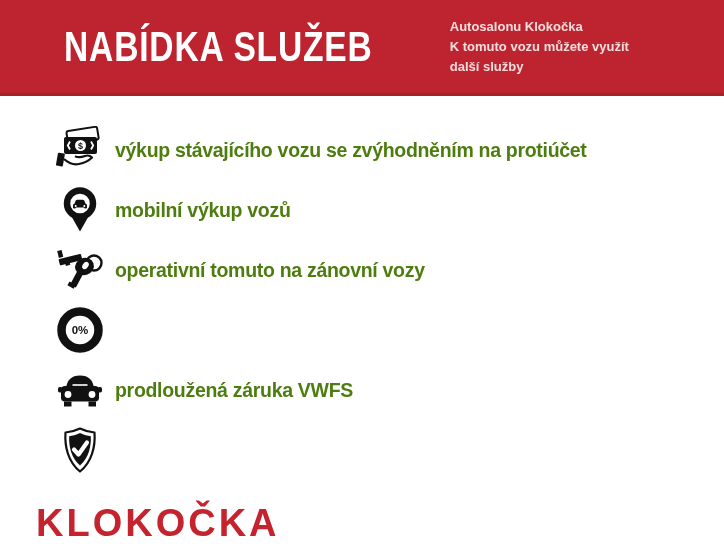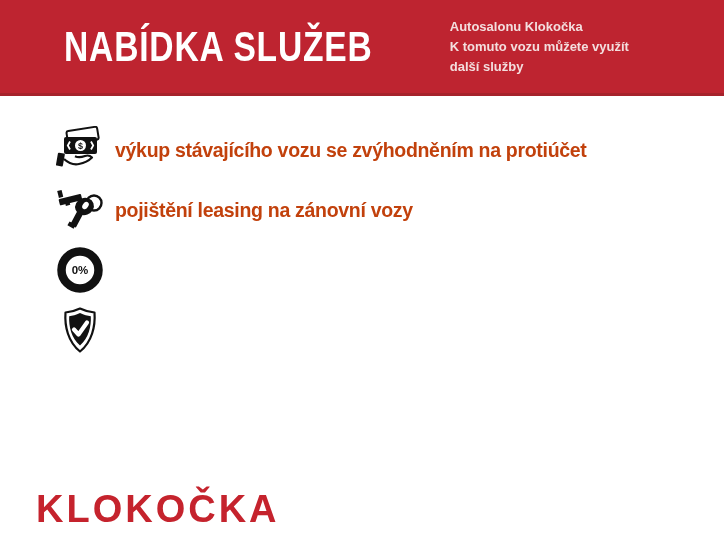"výkup stávajícího vozu se zvýhodněním" .service-label { color: #c2410c -> #4d7c0f }
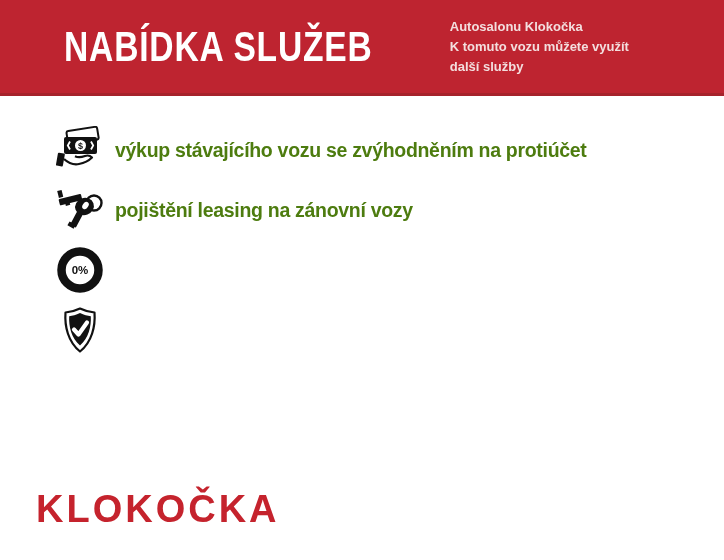"mobilní výkup vozů" div.service-row { html: none -> <div> <span> <svg> <circle></circle> <path></path> <path></path> <circle></circle> <circle></circle> </svg> </span> <span>mobilní výkup vozů</span> </div> }
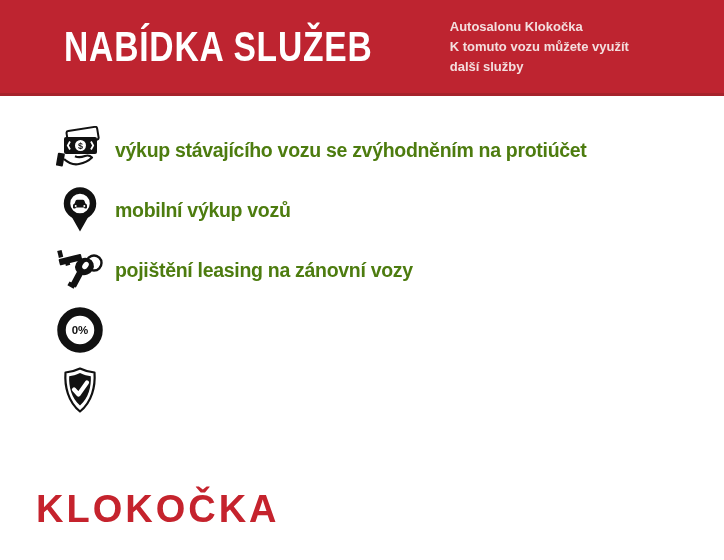"pojištění leasing na zánovní vozy" span.service-label { text: pojištění leasing -> operativní tomuto }
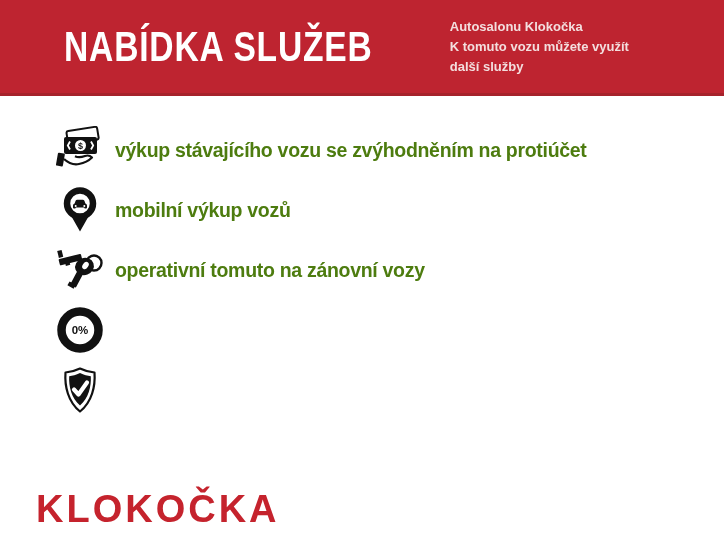"prodloužená záruka VWFS" div.service-row { html: none -> <div> <span> <svg> <path></path> <rect></rect> <rect></rect> <rect></rect> <circle></circle> <circle></circle> <rect></rect> <rect></rect> <rect></rect> </svg> </span> <span>prodloužená záruka VWFS</span> </div> }
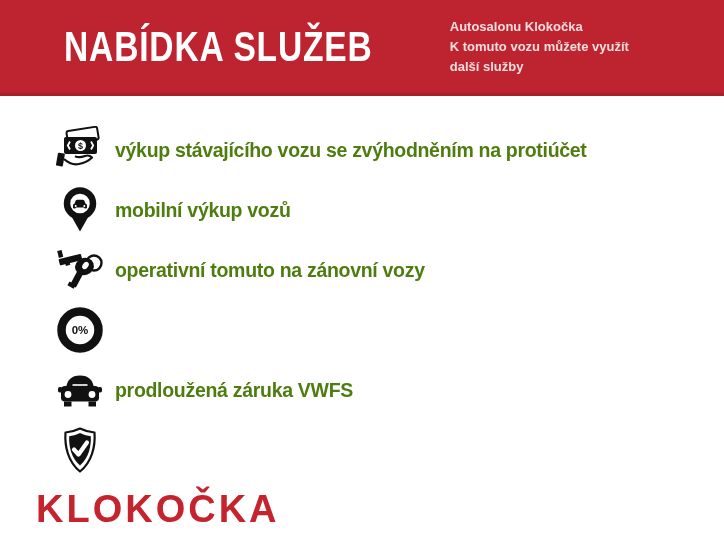"KLOKOČKA" .logo { top: 490px -> 504px }
